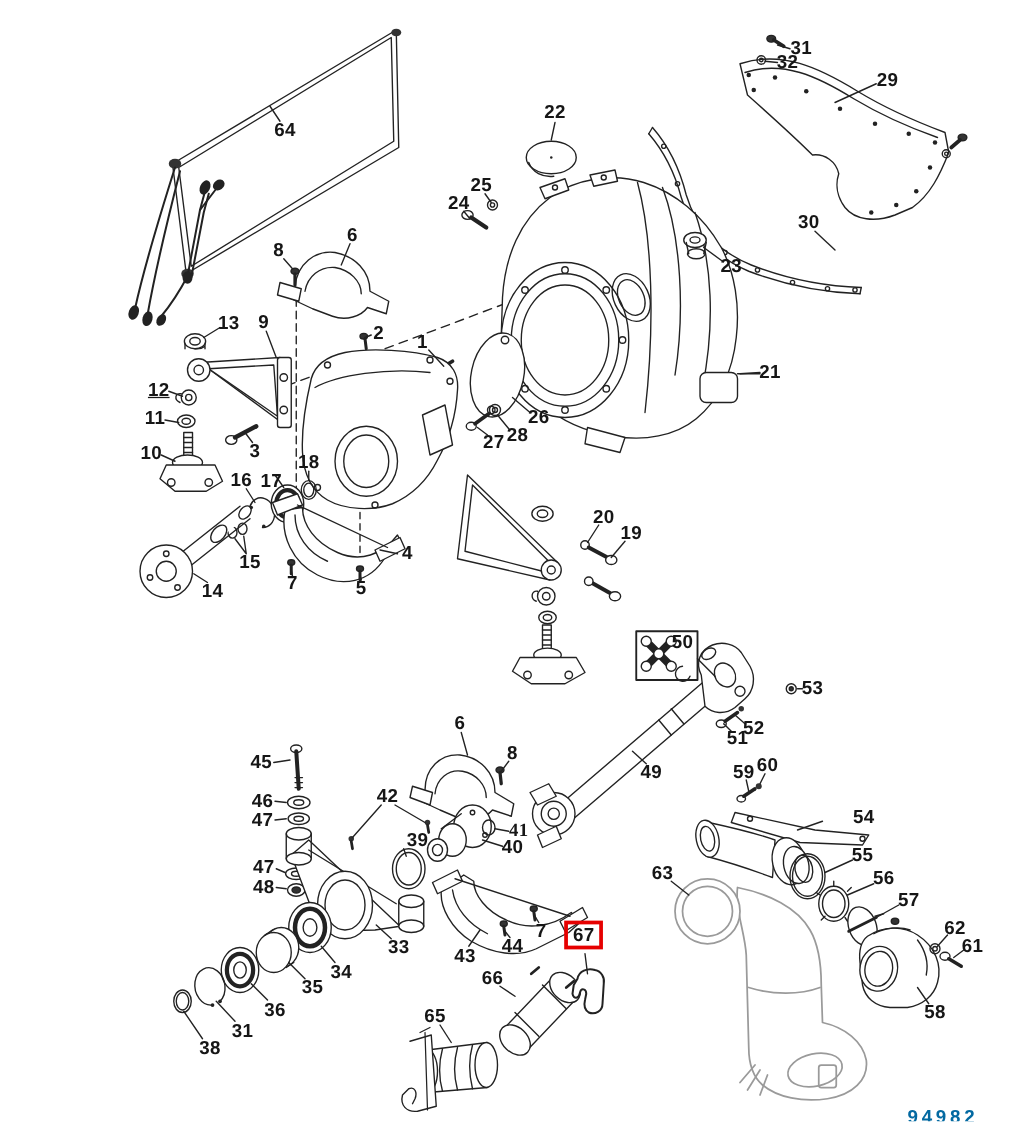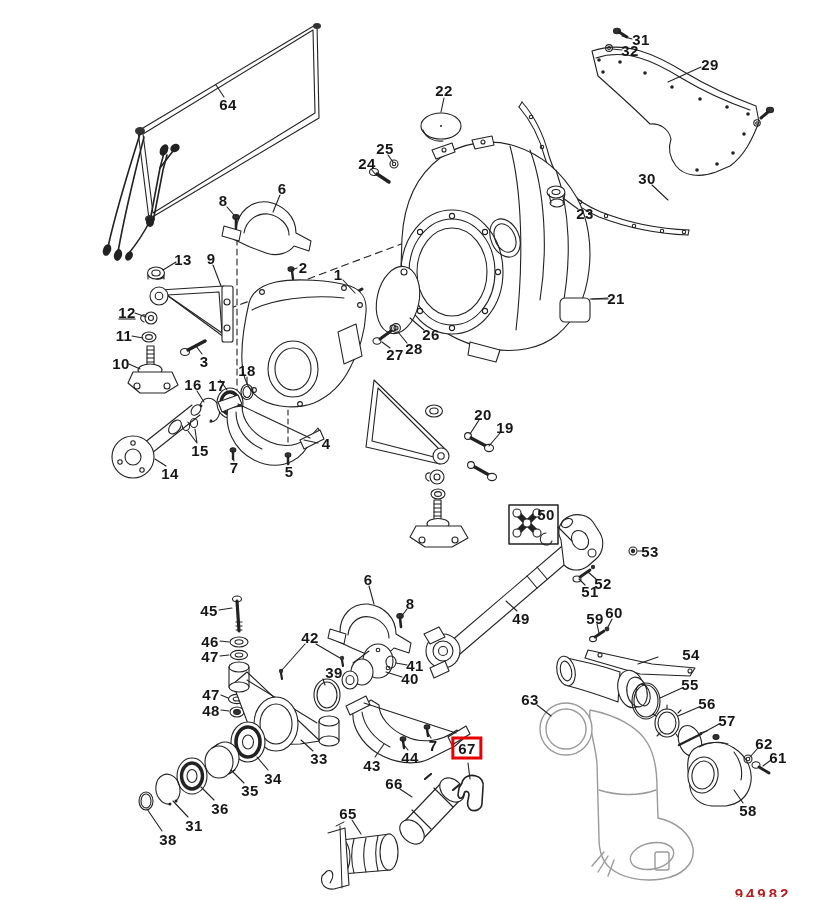"41" div.callout { font-family: none -> Liberation Serif, serif }
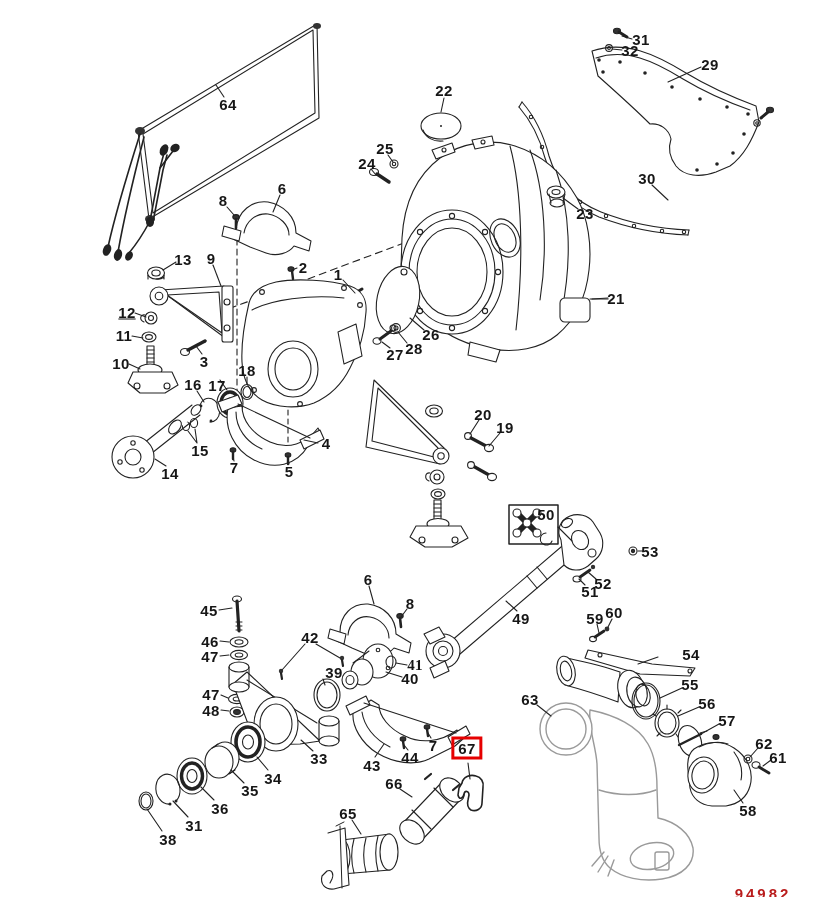"94982" .corner-code { color: #b91c1c -> #0369a1; text-align: center -> none }
